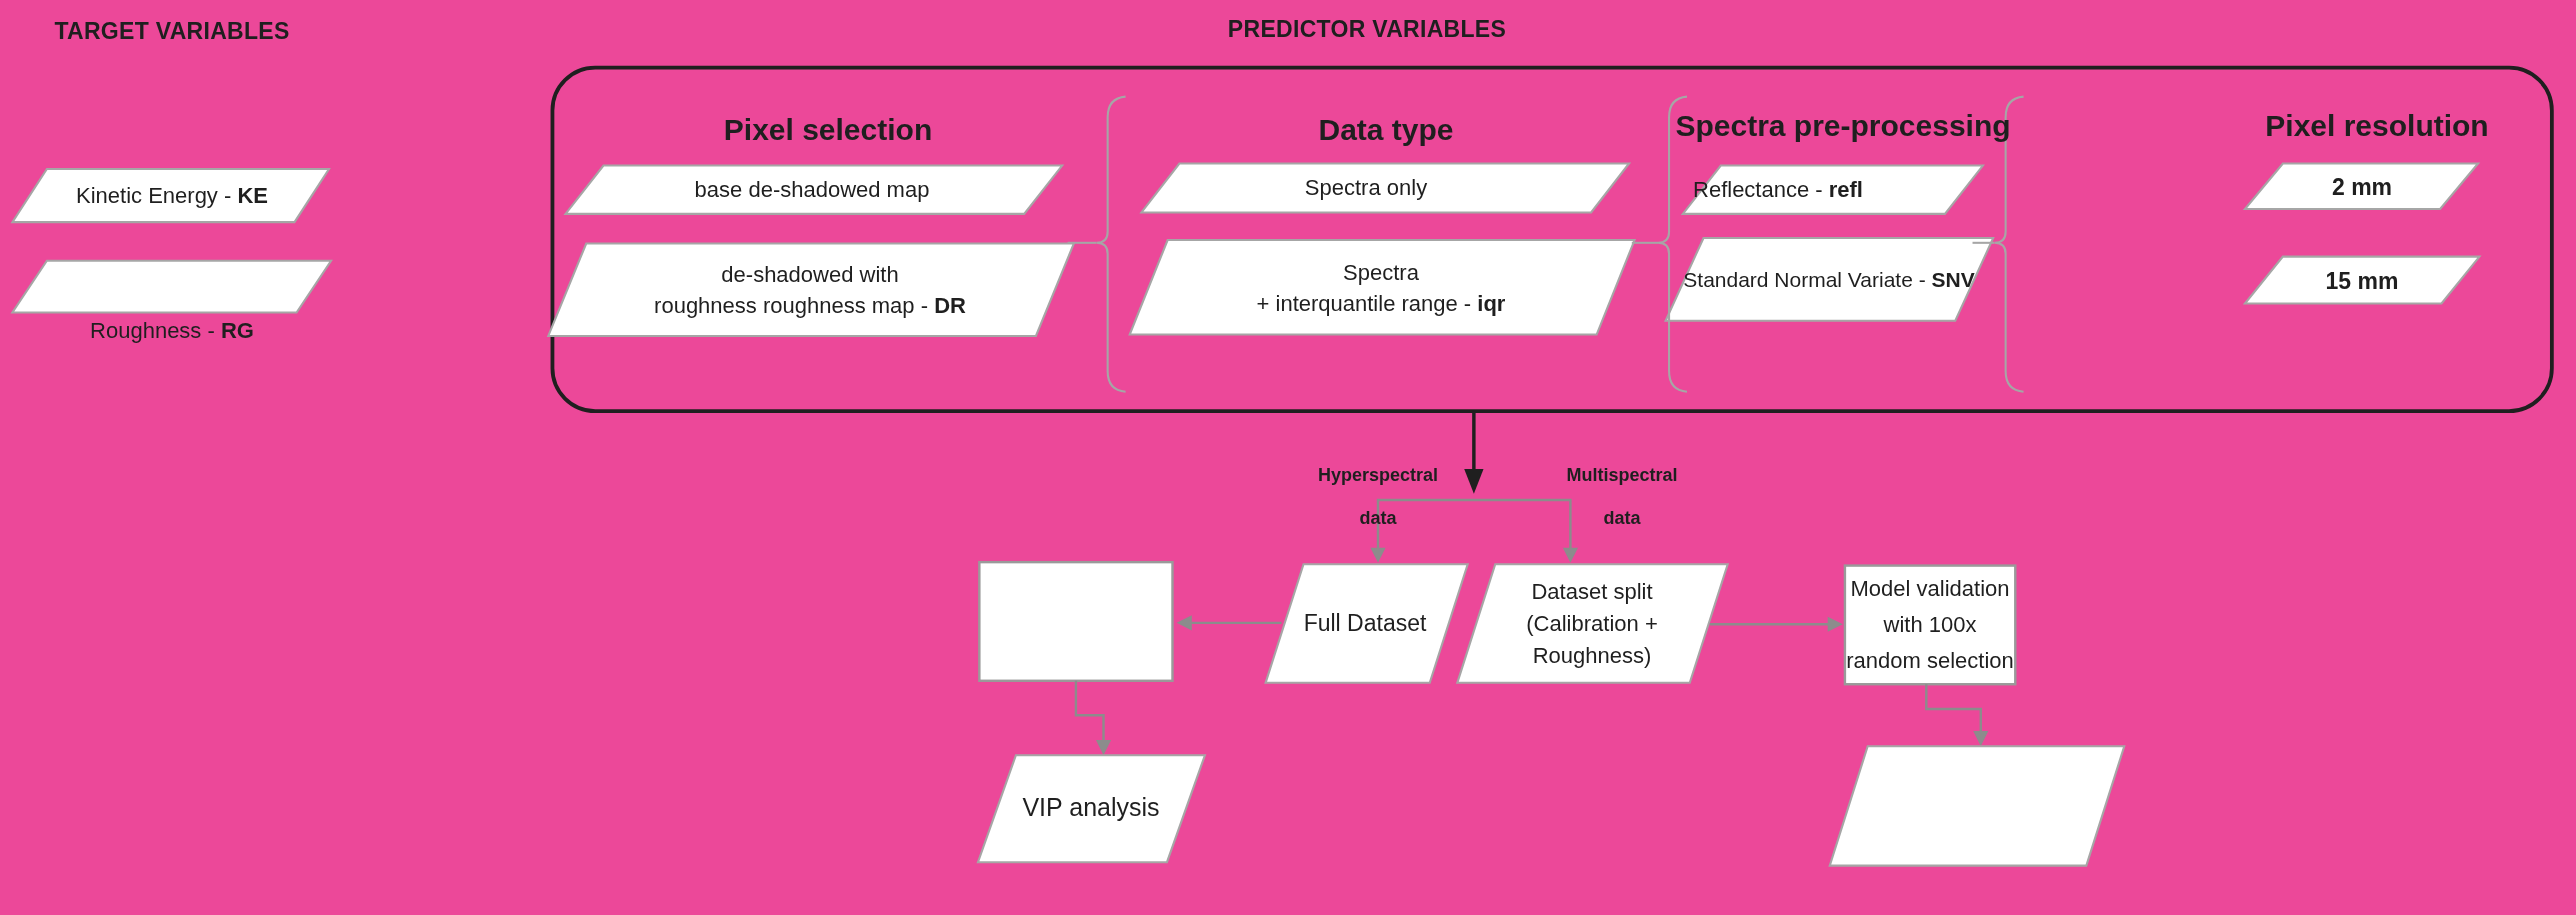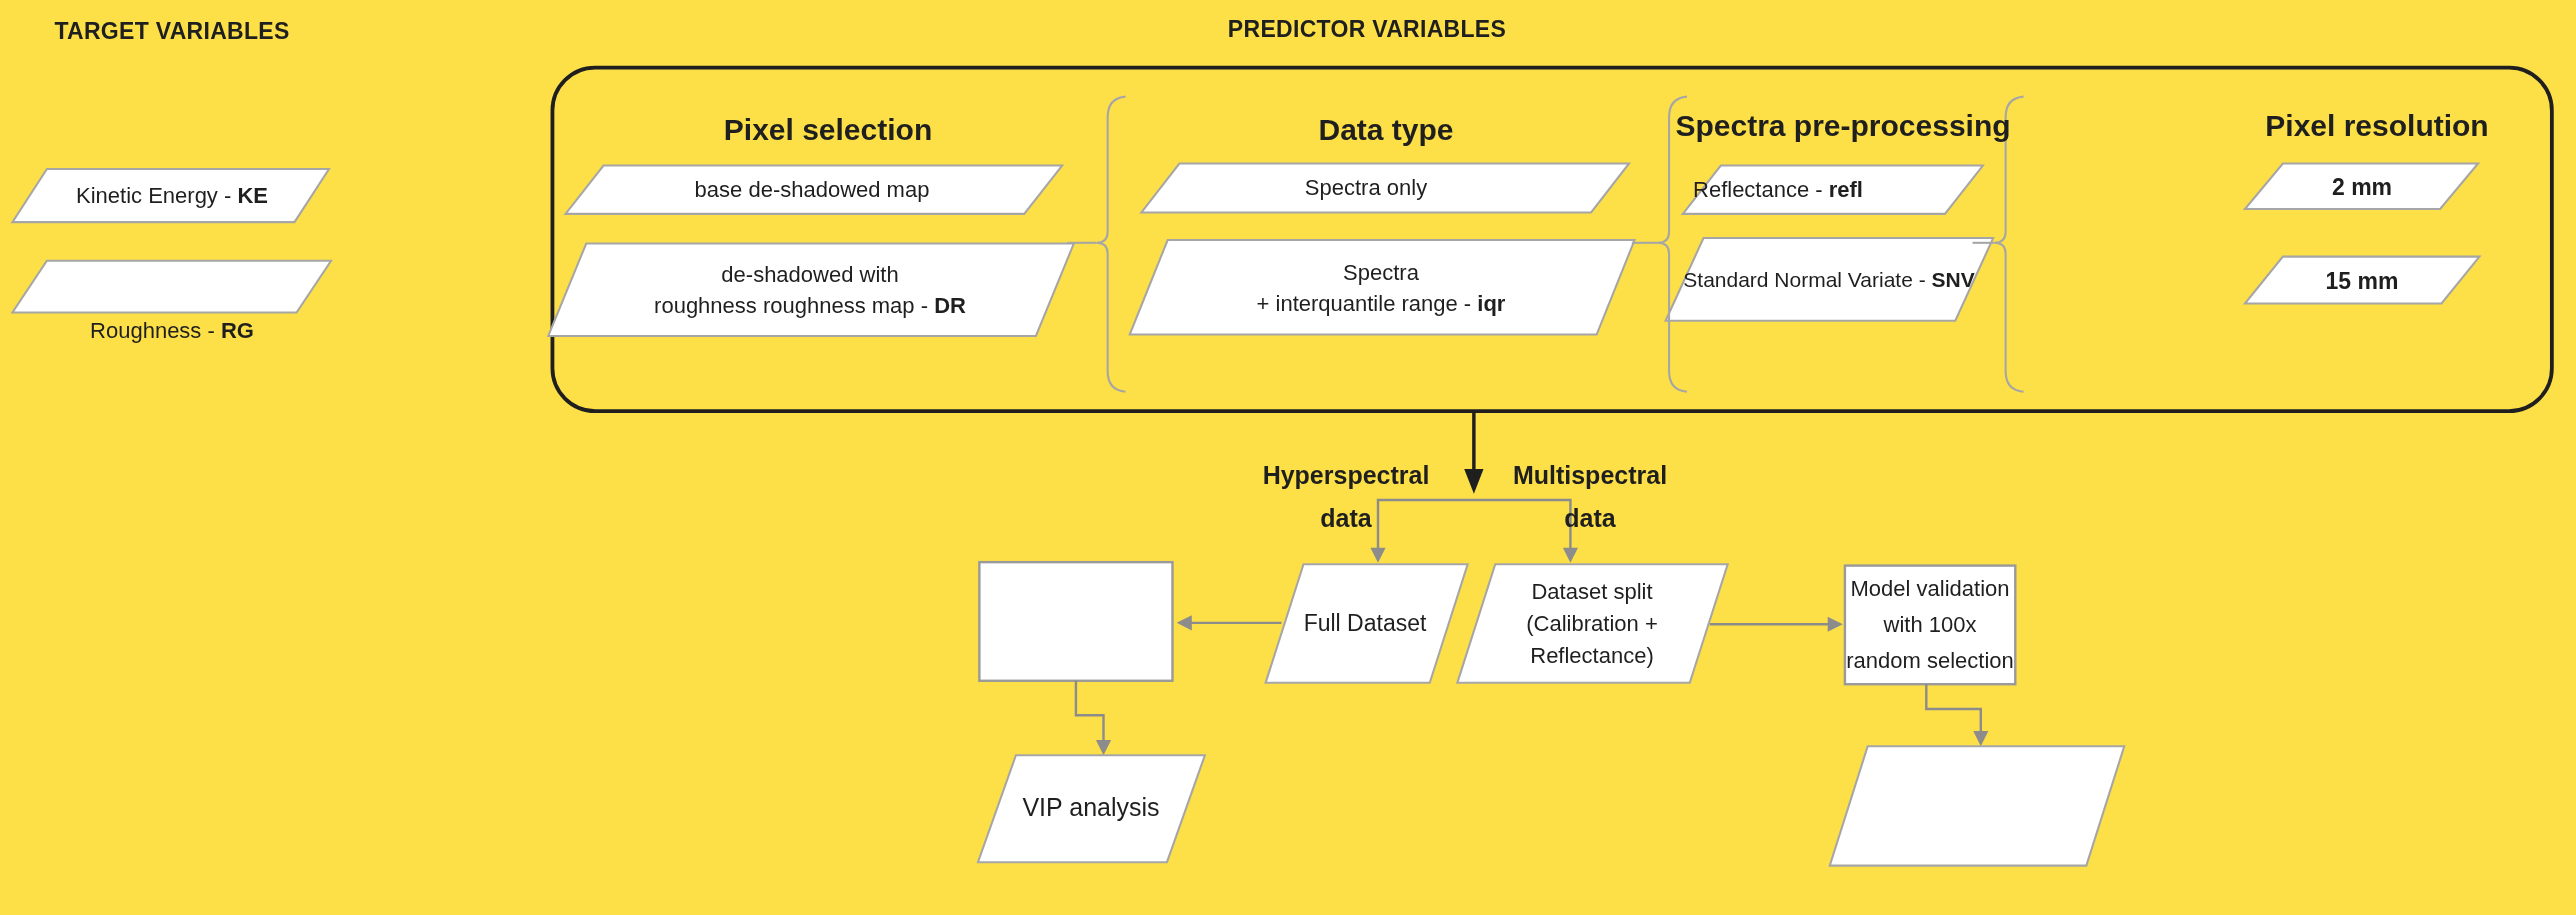"TARGET VARIABLES" #canvas { background: #fde047 -> #ec4899 }
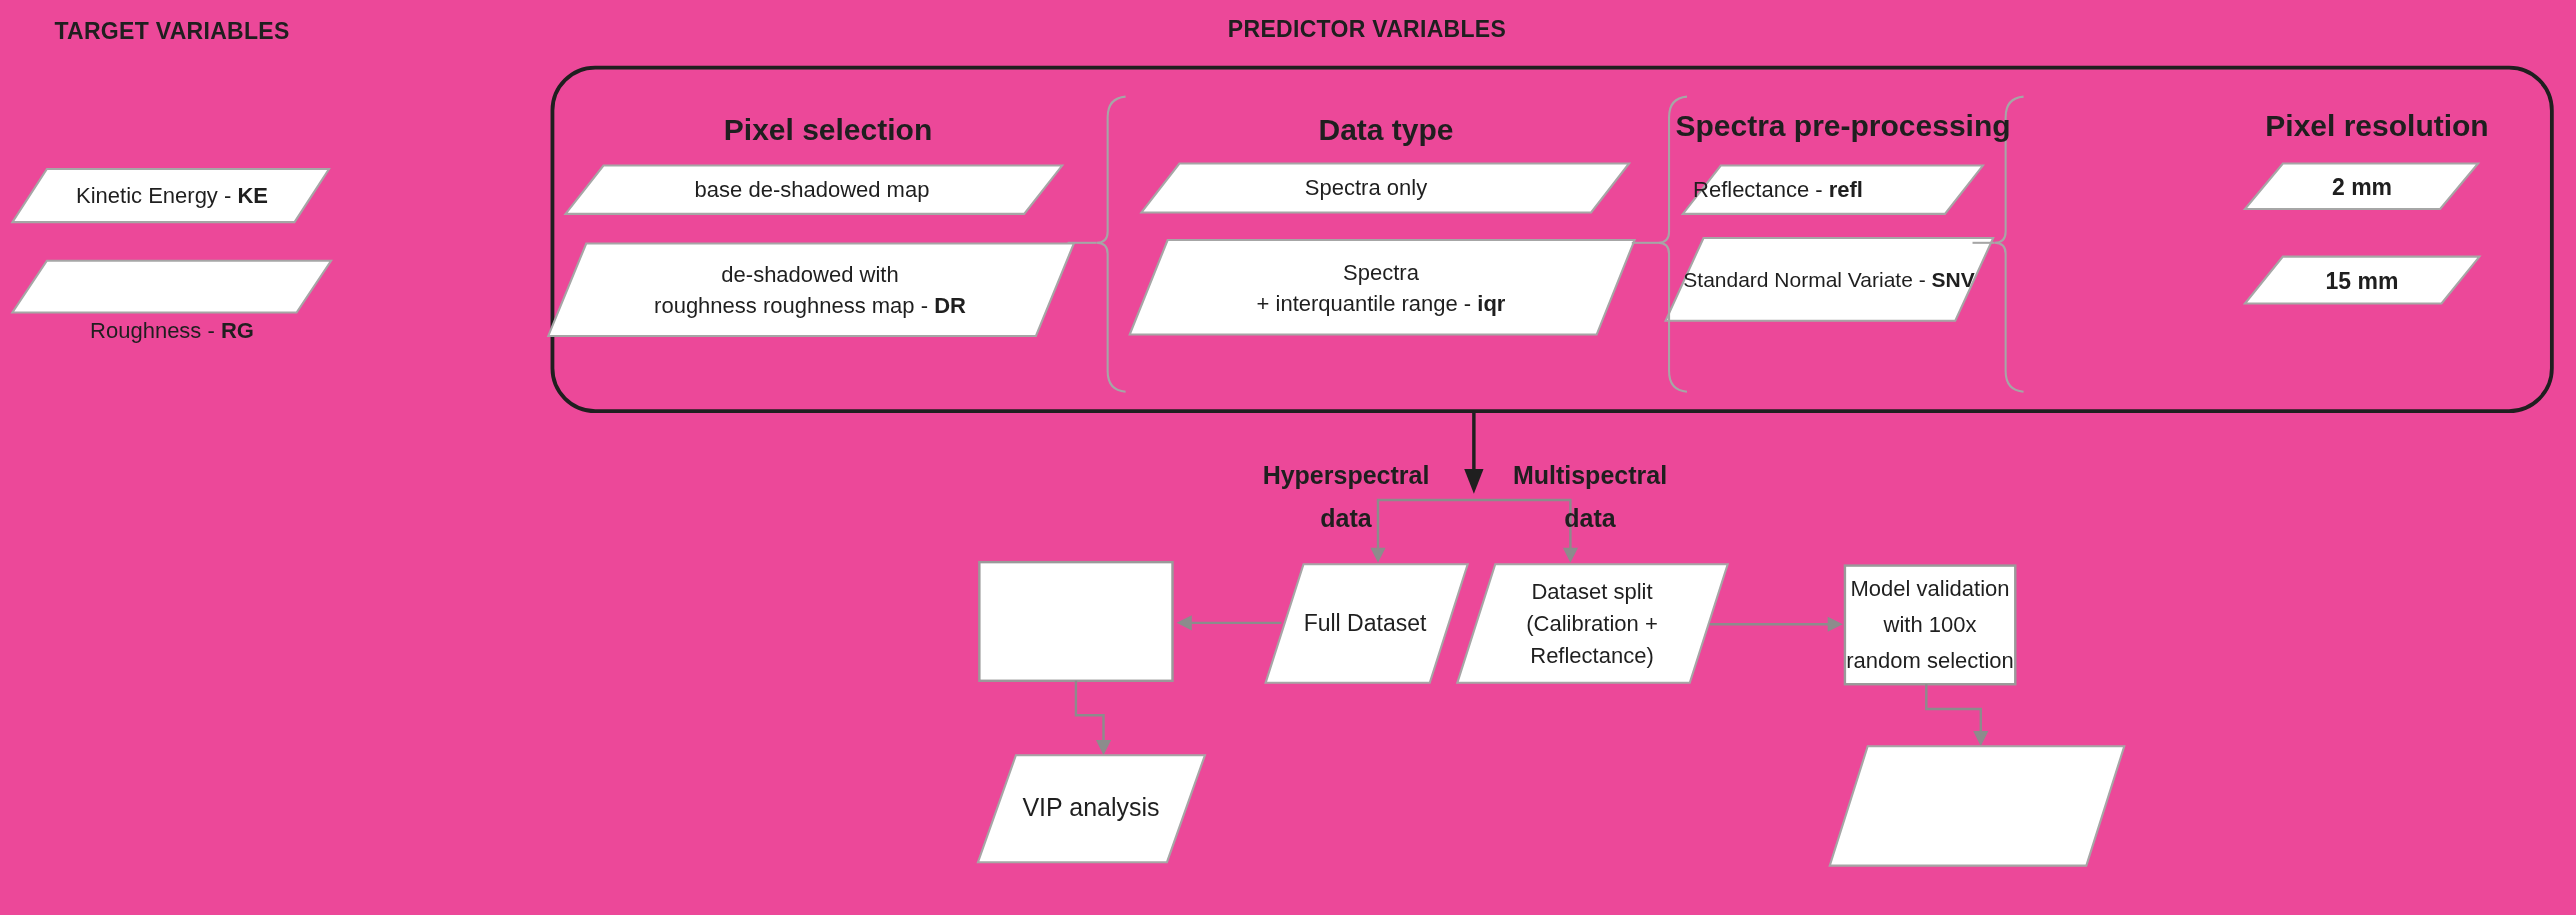"Hyperspectral" .branchlab { font-size: 25px -> 18px; margin-left: none -> 32px }
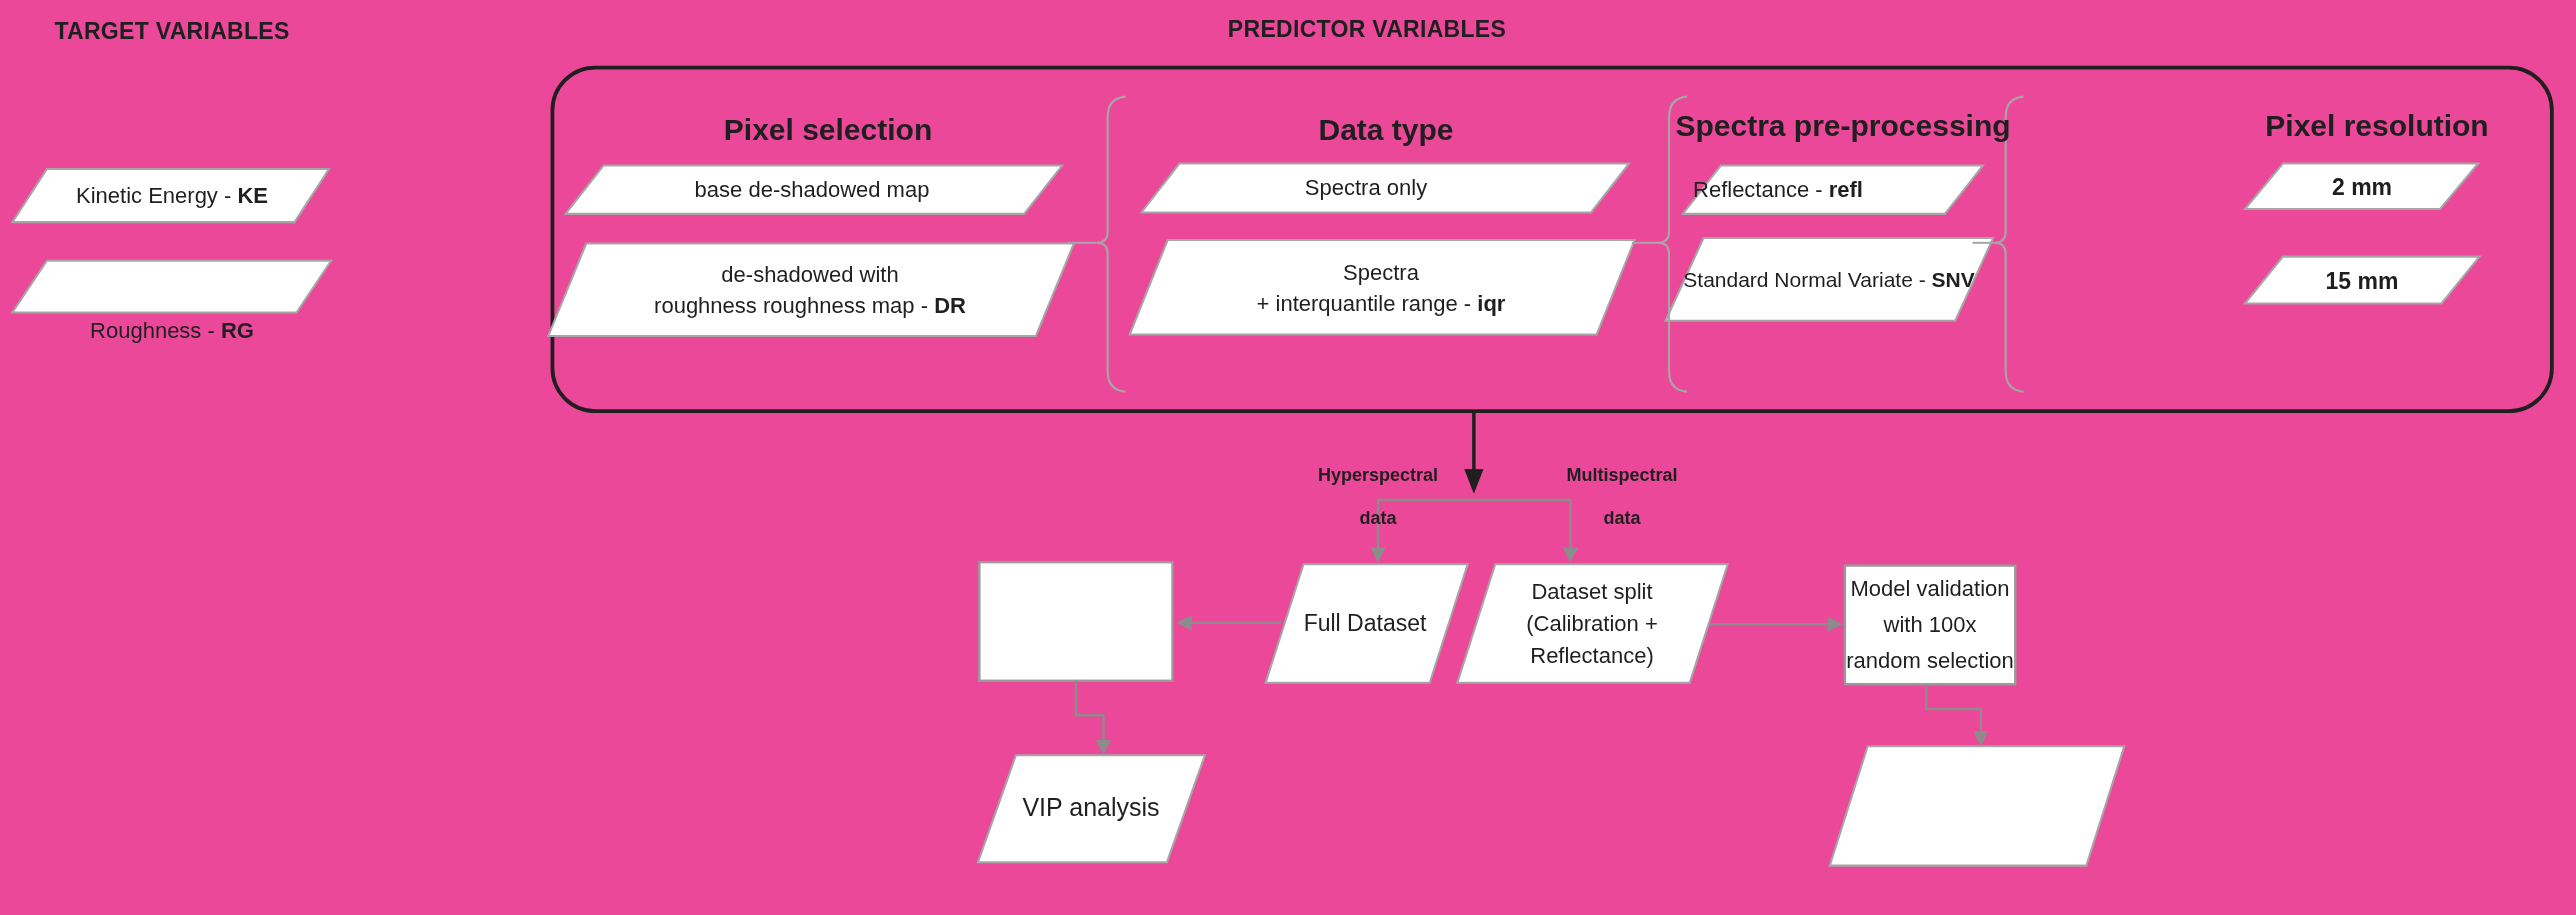"Reflectance)" span { text: Reflectance -> Roughness }
